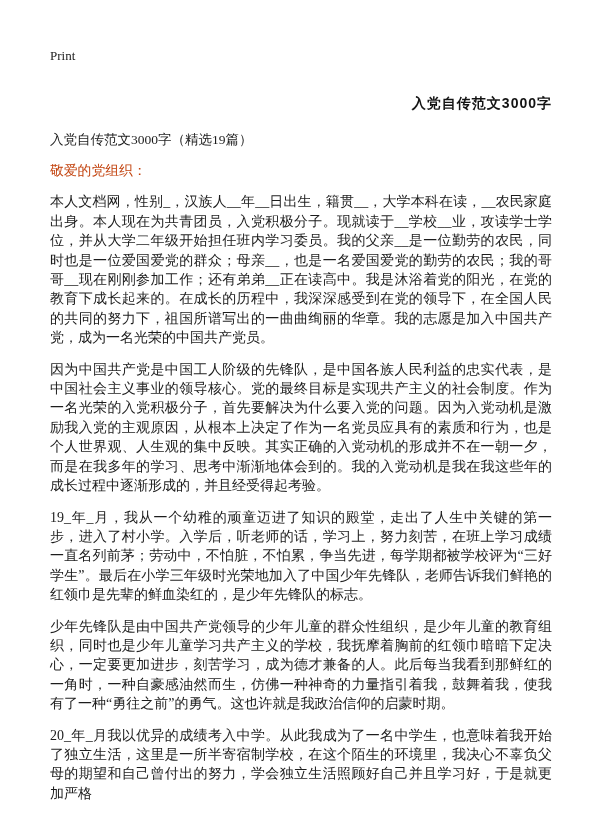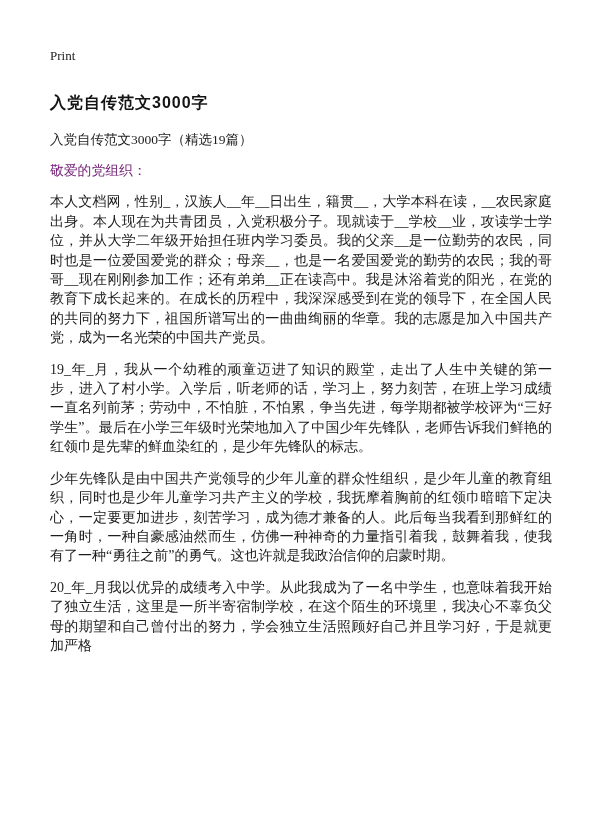"入党自传范文3000字" h1.doc-title { font-size: 16px -> 14px; text-align: left -> right }
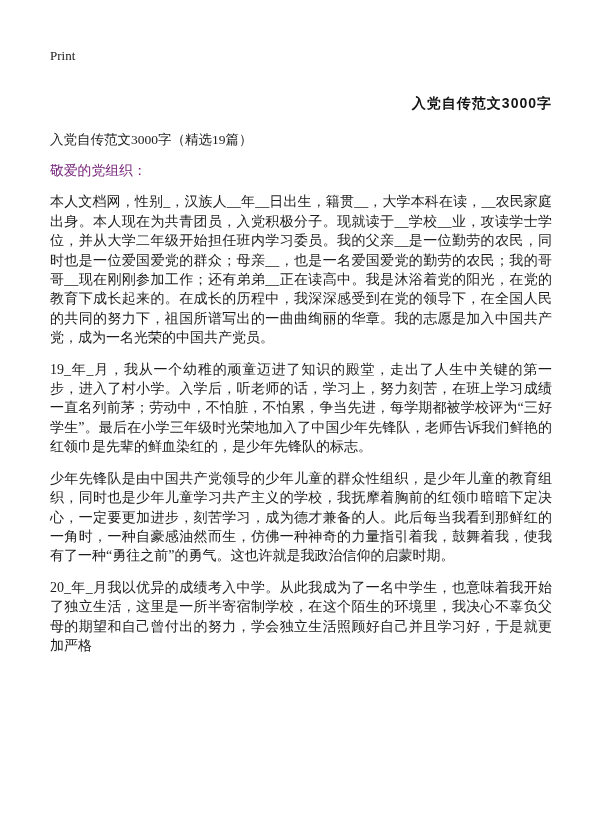"敬爱的党组织：" .salutation { color: #701a75 -> #c2410c }
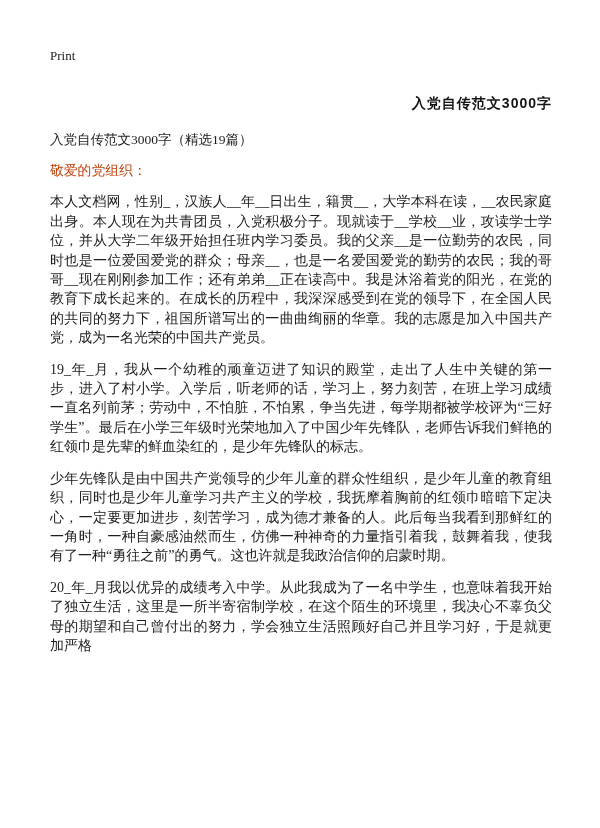"因为中国共产党是中国工人阶级的先锋队，是中国各族人民利益的忠实代表，是中国社会主" p.body-para { html: none -> <p>因为中国共产党是中国工人阶级的先锋队，是中国各族人民利益的忠实代表，是中国社会主义事业的领导核心。党的最终目标是实现共产主义的社会制度。作为一名光荣的入党积极分子，首先要解决为什么要入党的问题。因为入党动机是激励我入党的主观原因，从根本上决定了作为一名党员应具有的素质和行为，也是个人世界观、人生观的集中反映。其实正确的入党动机的形成并不在一朝一夕，而是在我多年的学习、思考中渐渐地体会到的。我的入党动机是我在我这些年的成长过程中逐渐形成的，并且经受得起考验。</p> }
